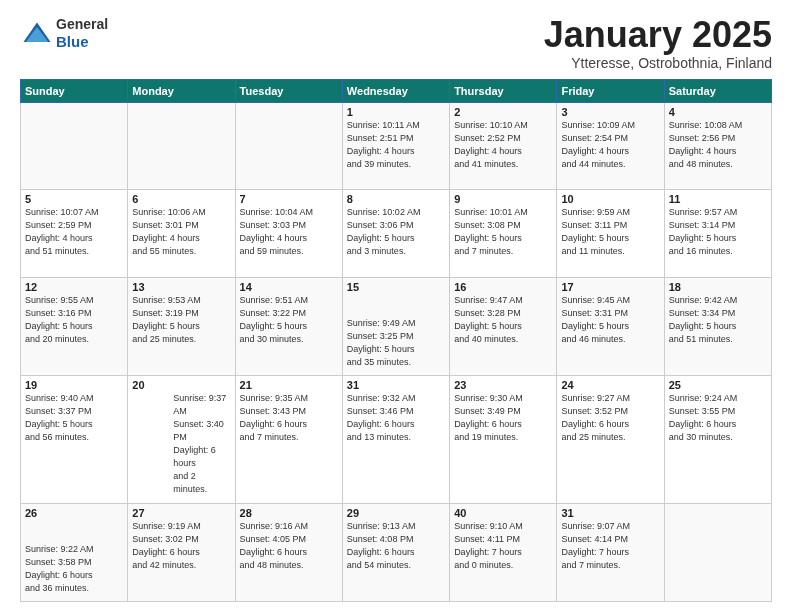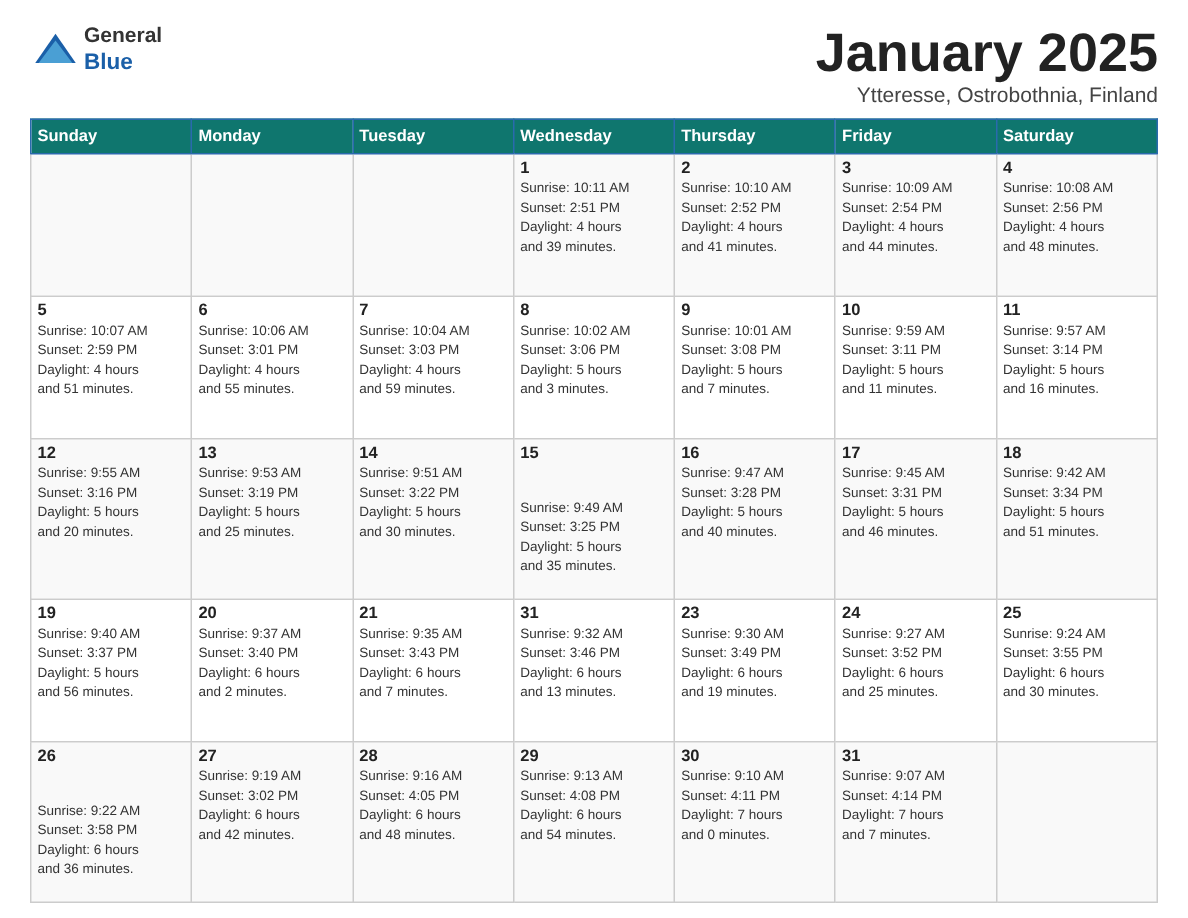"Sunrise: 9:37 AM" div.day-detail { margin-left: none -> 41px }
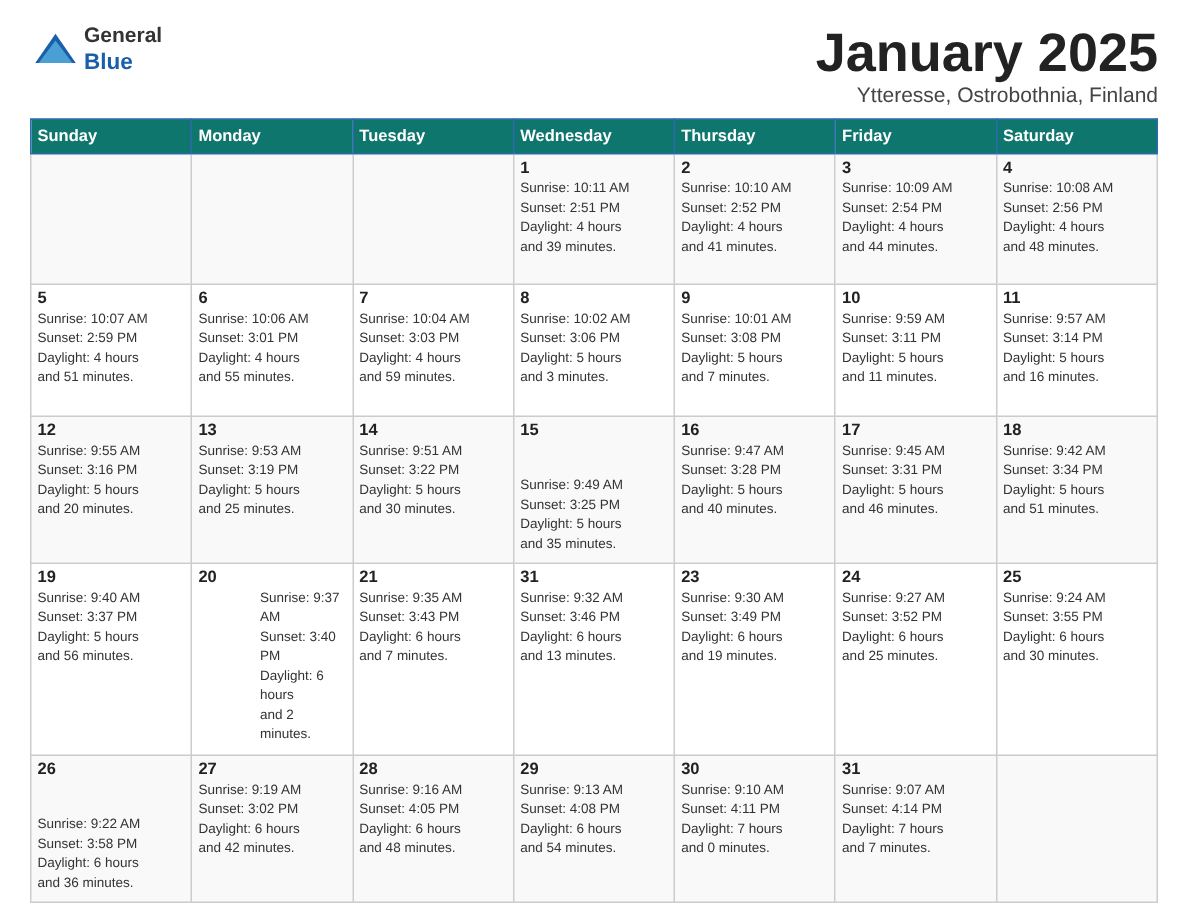"30" span.day-number { text: 30 -> 40 }
